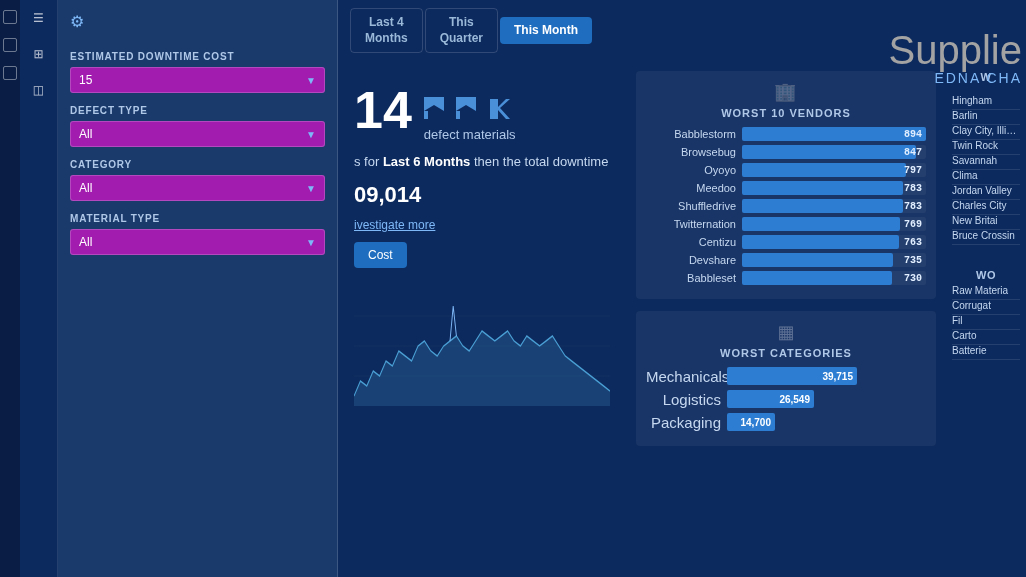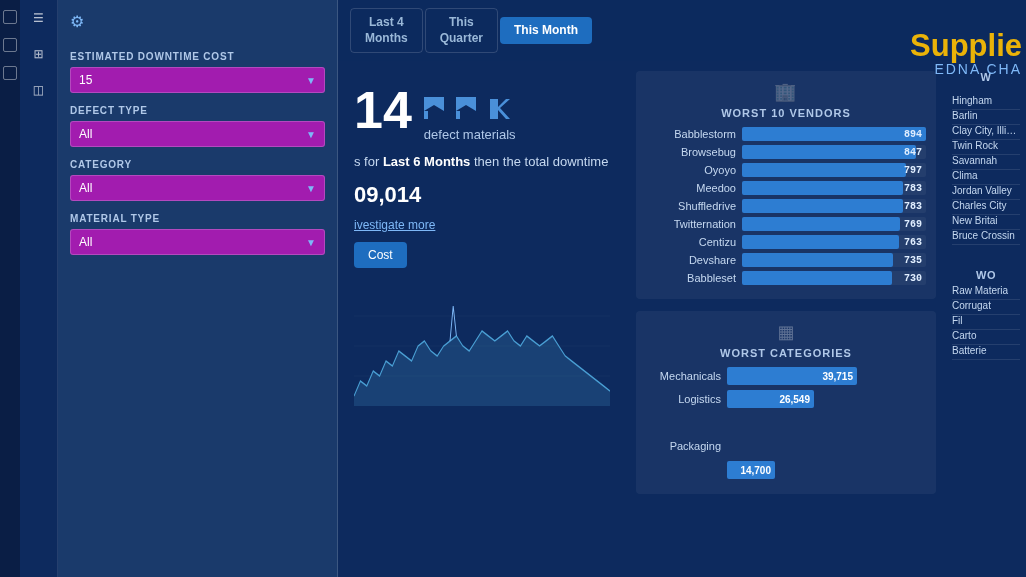"Supplie" .title-main { color: #eab308 -> #a3a3a3; font-size: 31px -> 40px; font-weight: 700 -> 400 }
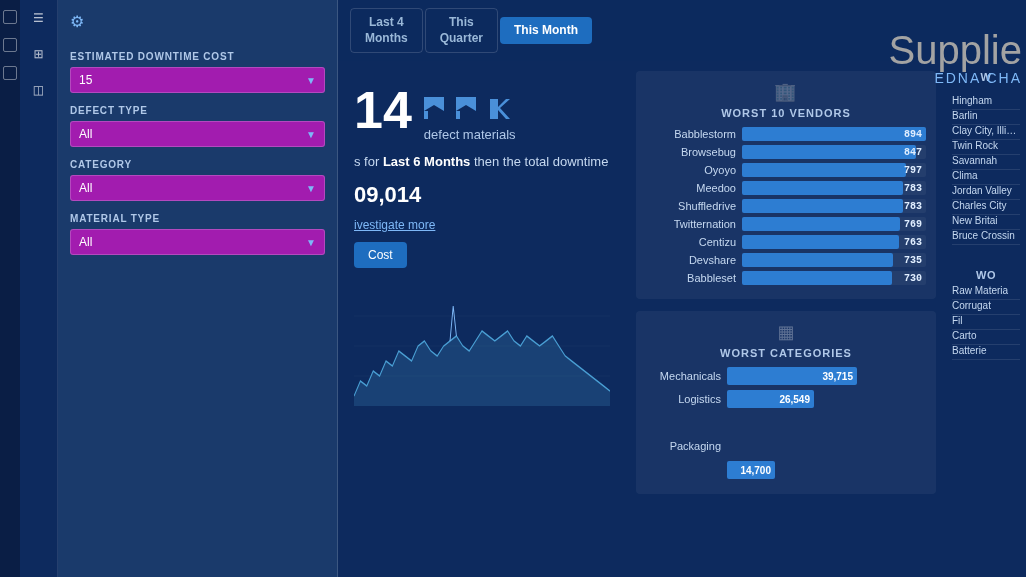"Mechanicals" .cat-label { font-size: 11px -> 15px }
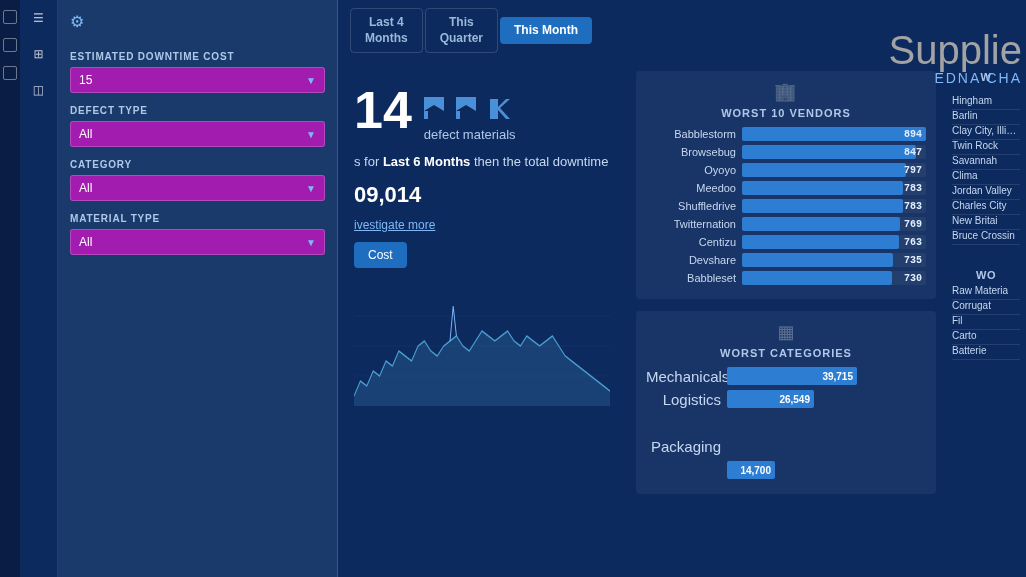"14,700" div.cat-bar { margin-top: 48px -> none }
